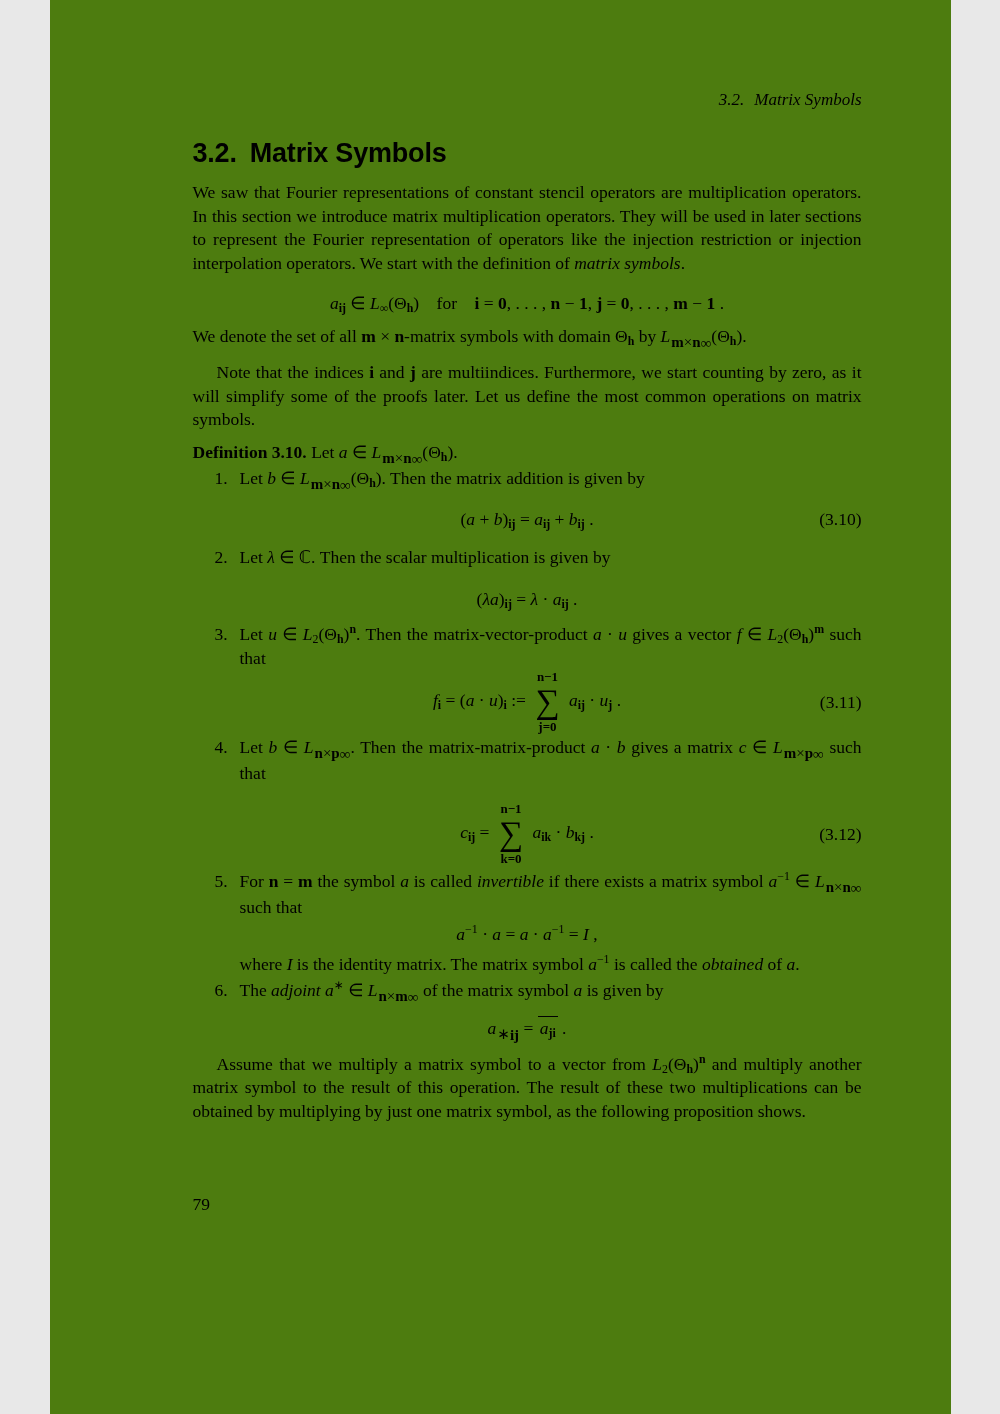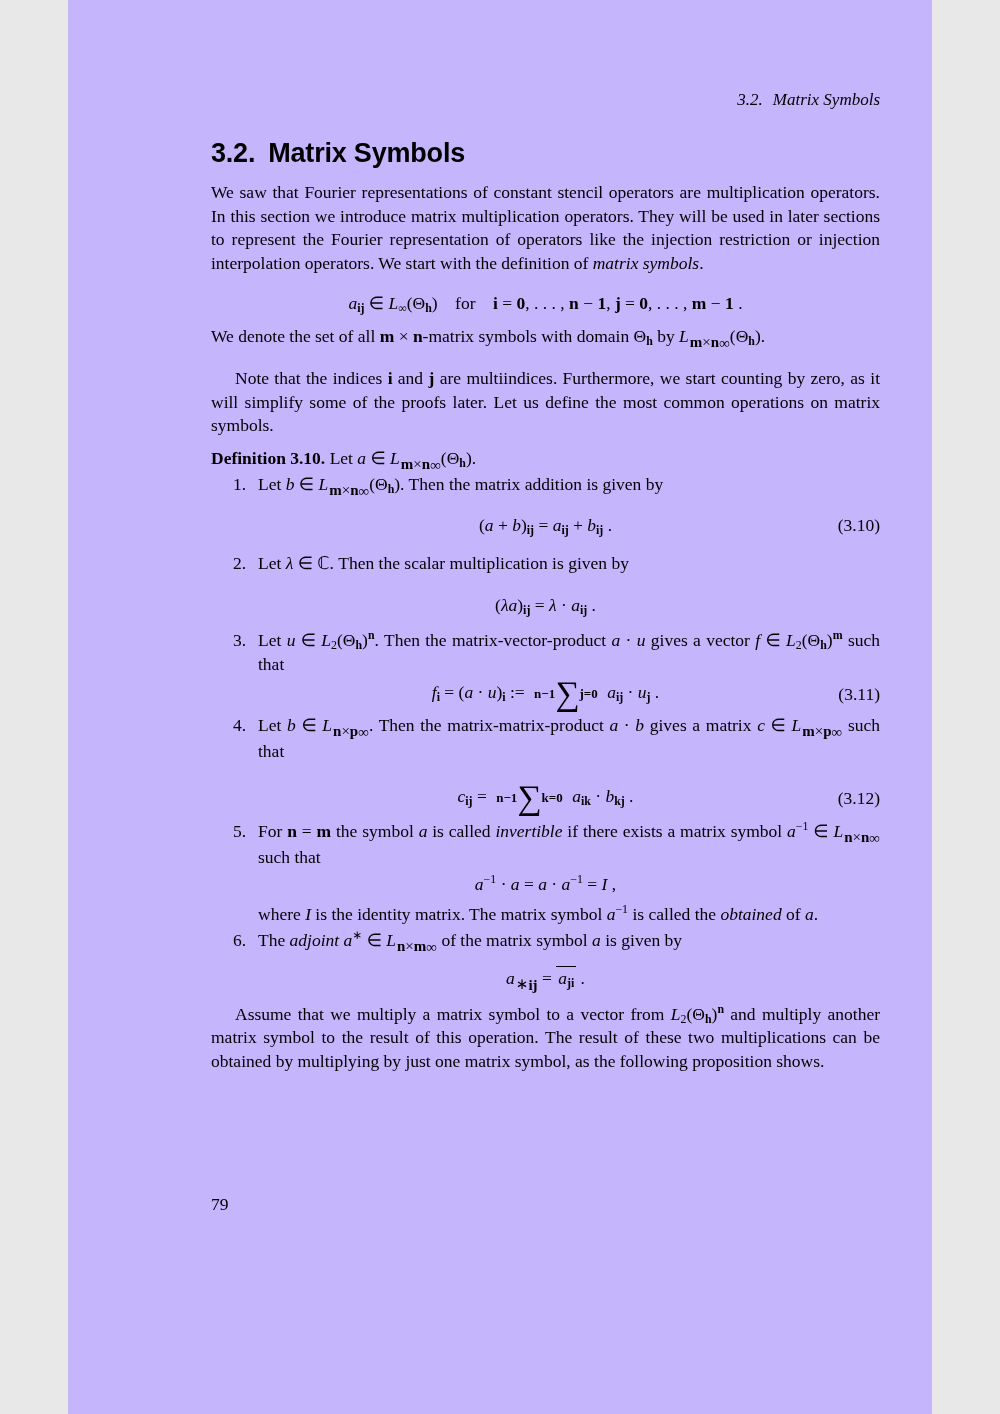"3.2. Matrix Symbols" .page { background: #c4b5fd -> #4d7c0f; padding-left: none -> 37px }
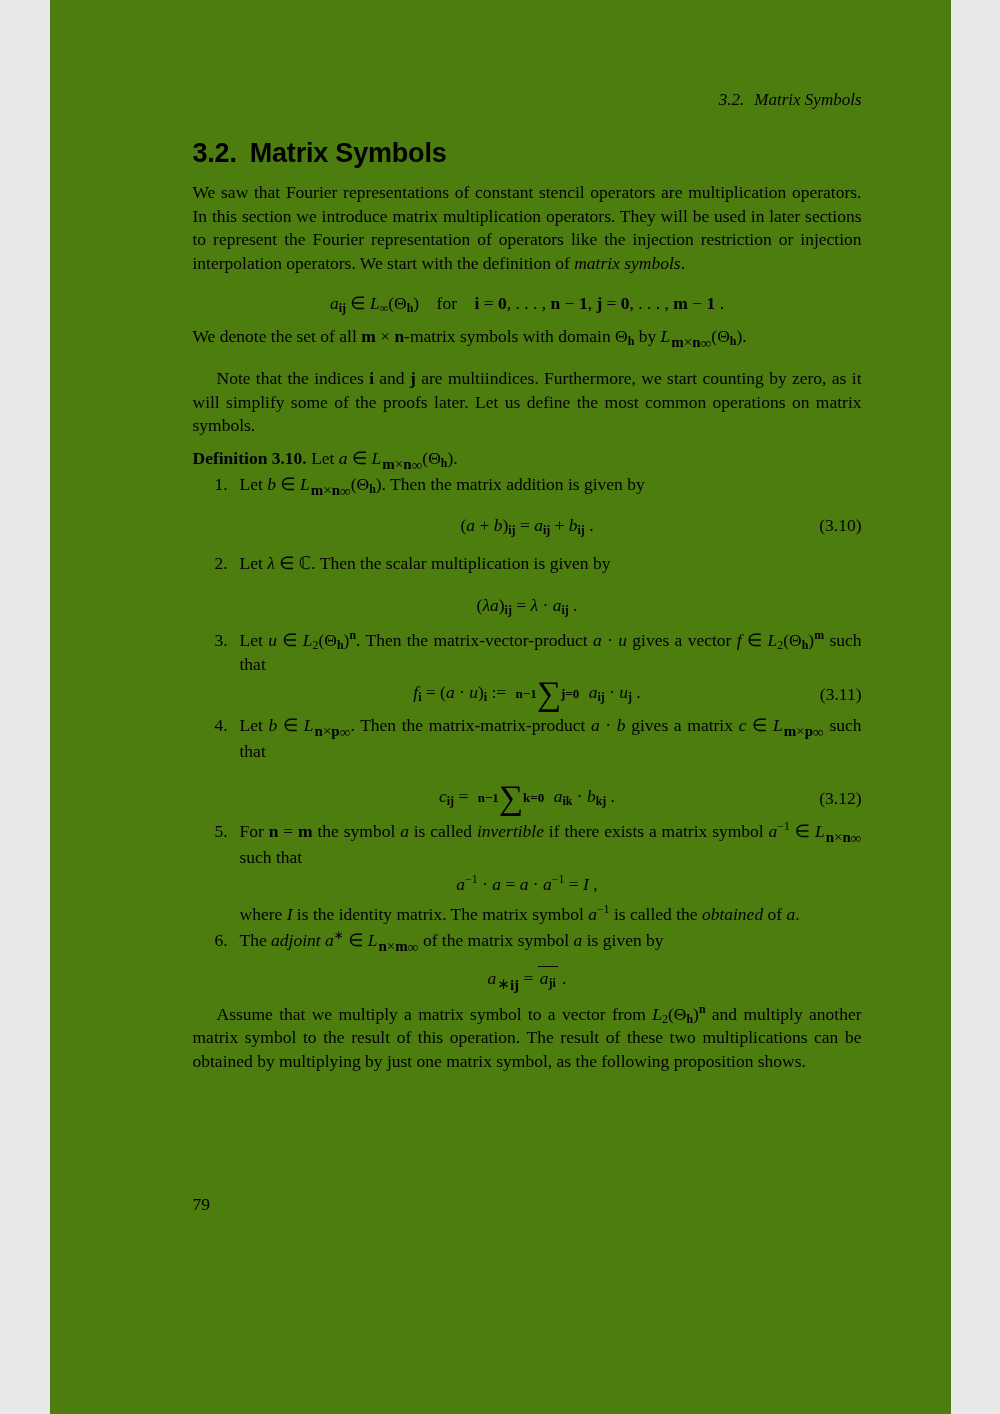"Note that the indices i" .mt10 { margin-top: 16px -> 10px }
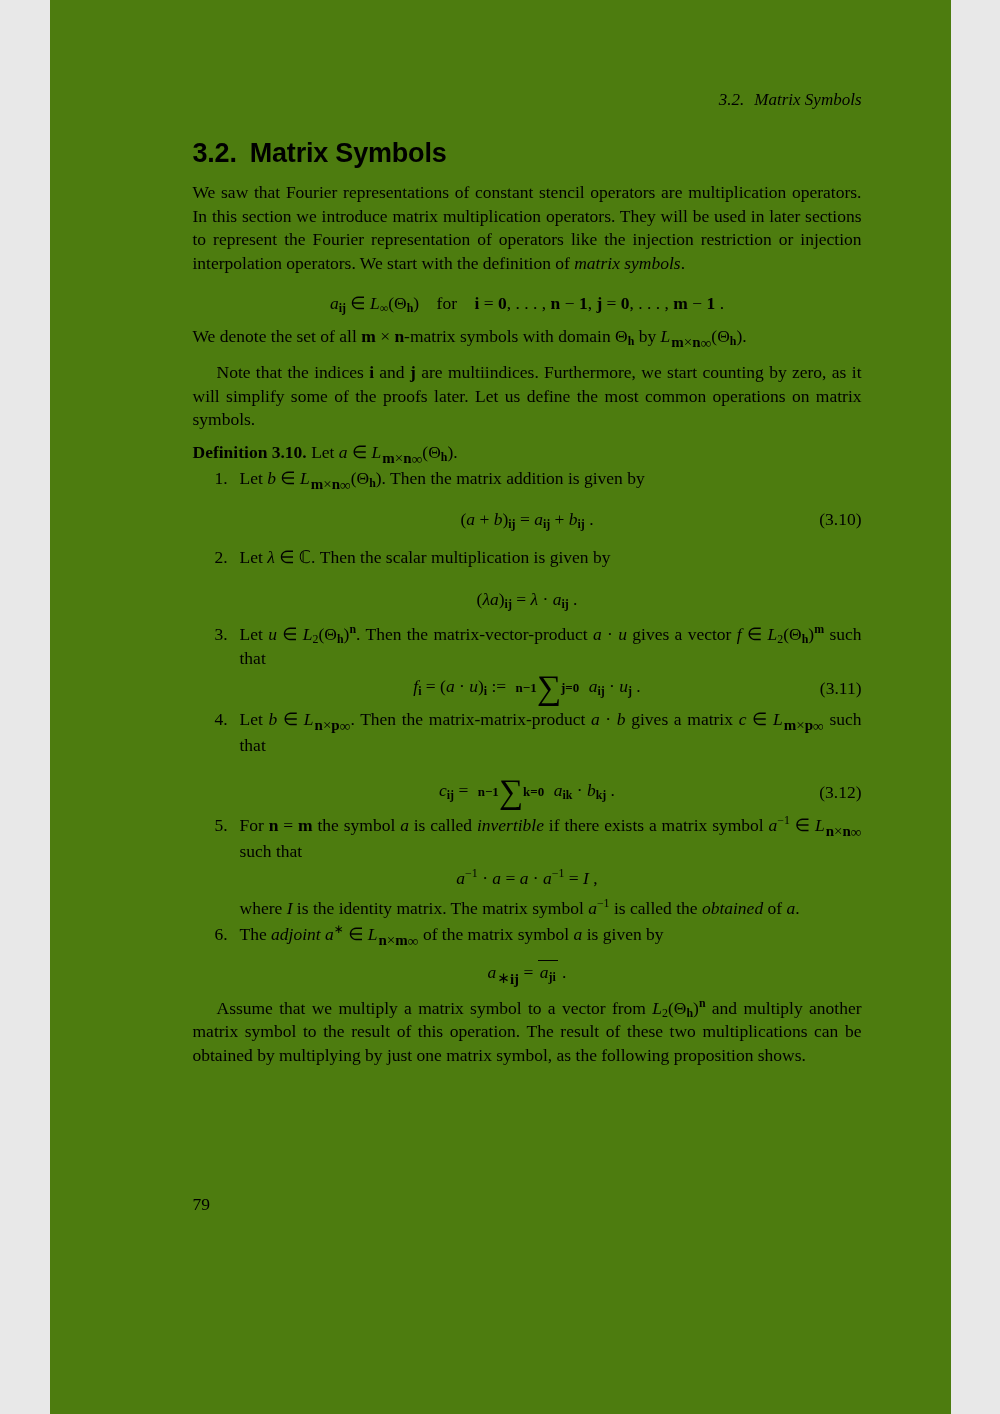"n−1" .sum { flex-direction: row -> column }
